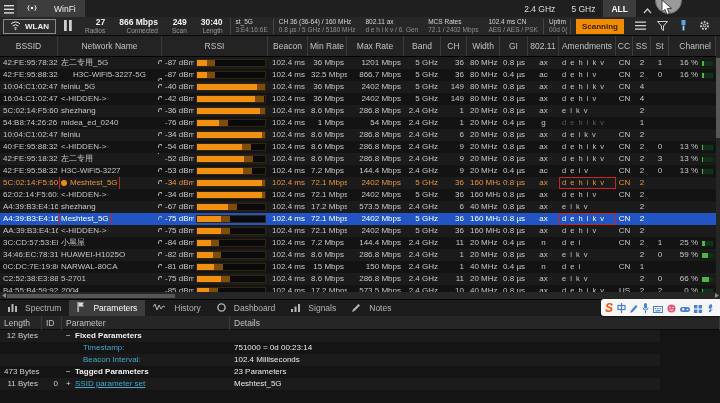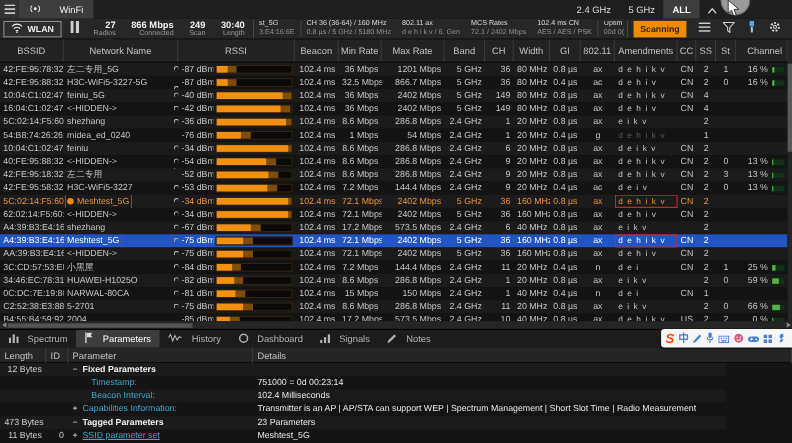"H3C-WiFi5-3227-5G" span.cell { margin-left: none -> 12px }
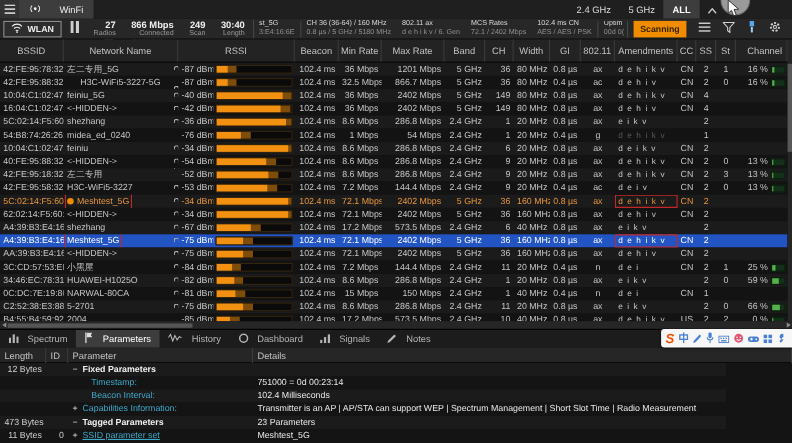"2004" span.cell { font-style: none -> italic }
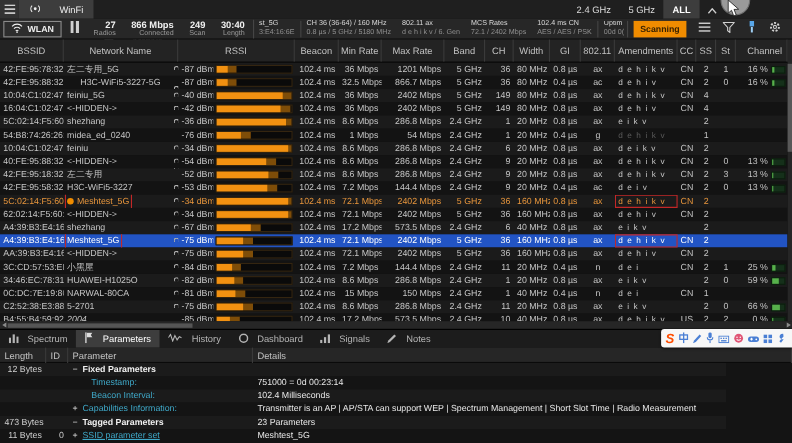"+ Capabilities Information:" div.prow { html: <div> <span></span> <span></span> <span><span>+</span><span>Capabilities Information:</span></span> <span>Transmitter is an AP | AP/STA can support WEP | Spectrum Management | Short Slot Time | Radio Measurement</span> </div> -> none }
